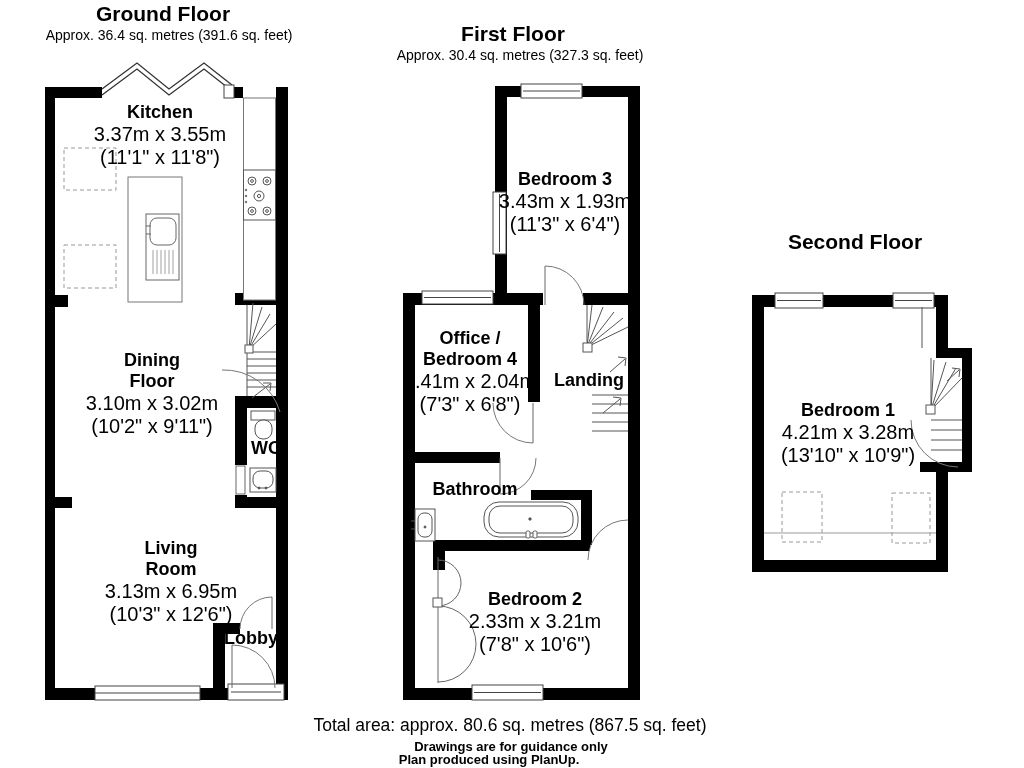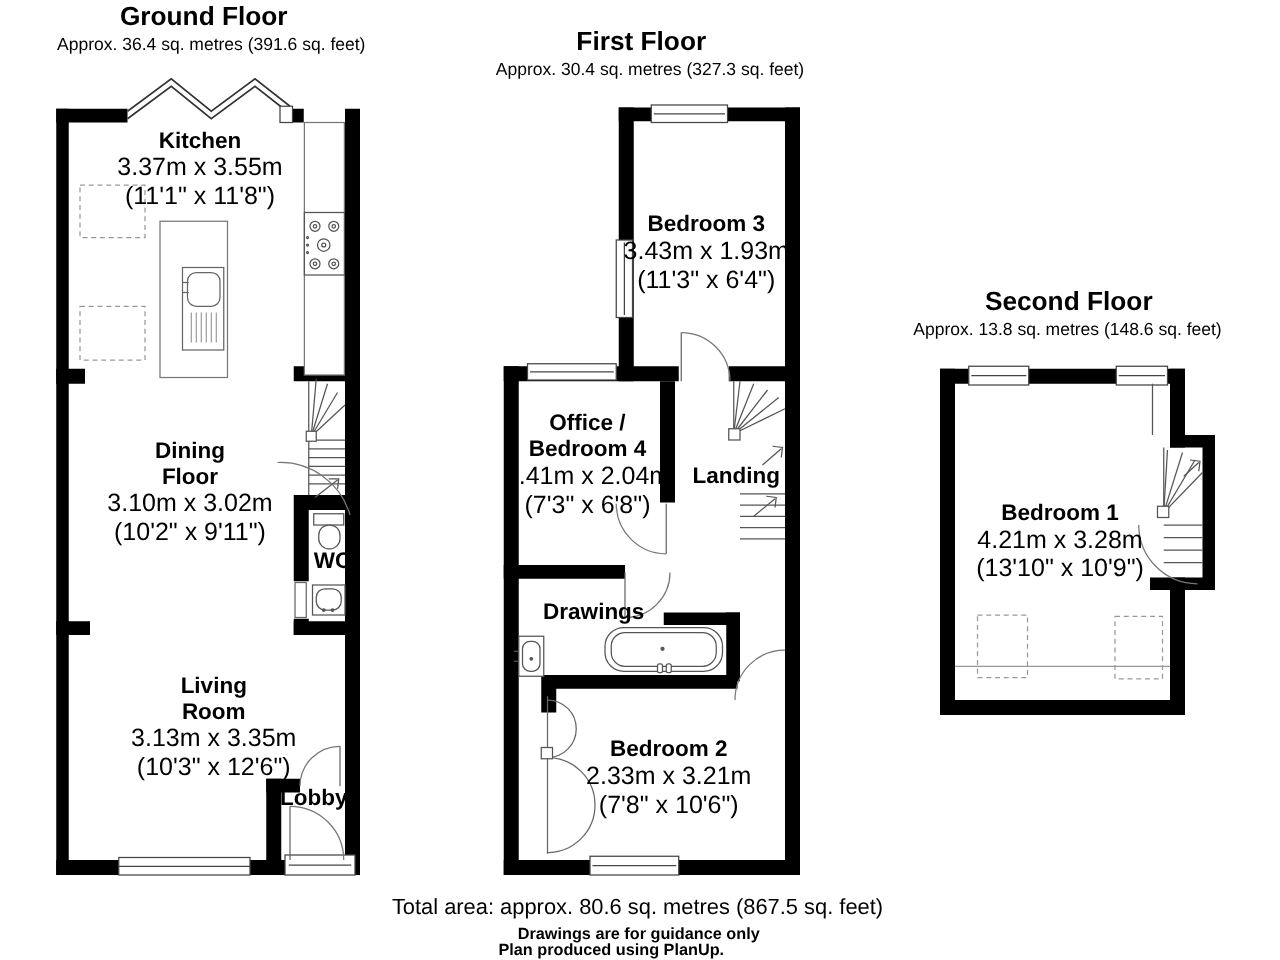"Approx. 13.8 sq. metres (148.6" div.floor-area { html: <div>Approx. 13.8 sq. metres (148.6 sq. feet)</div> -> none }
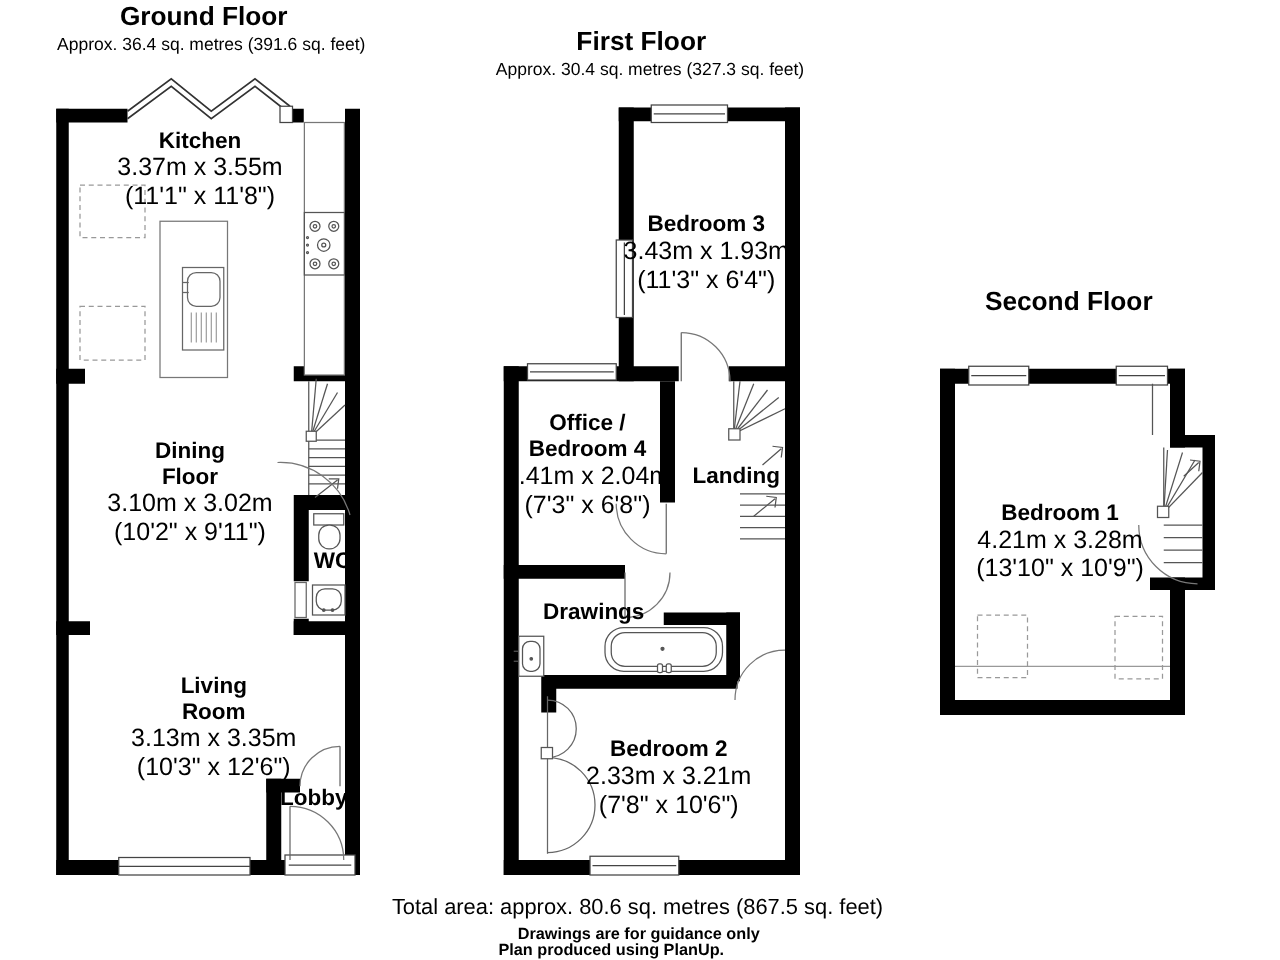"Drawings" div.room-name { text: Drawings -> Bathroom }
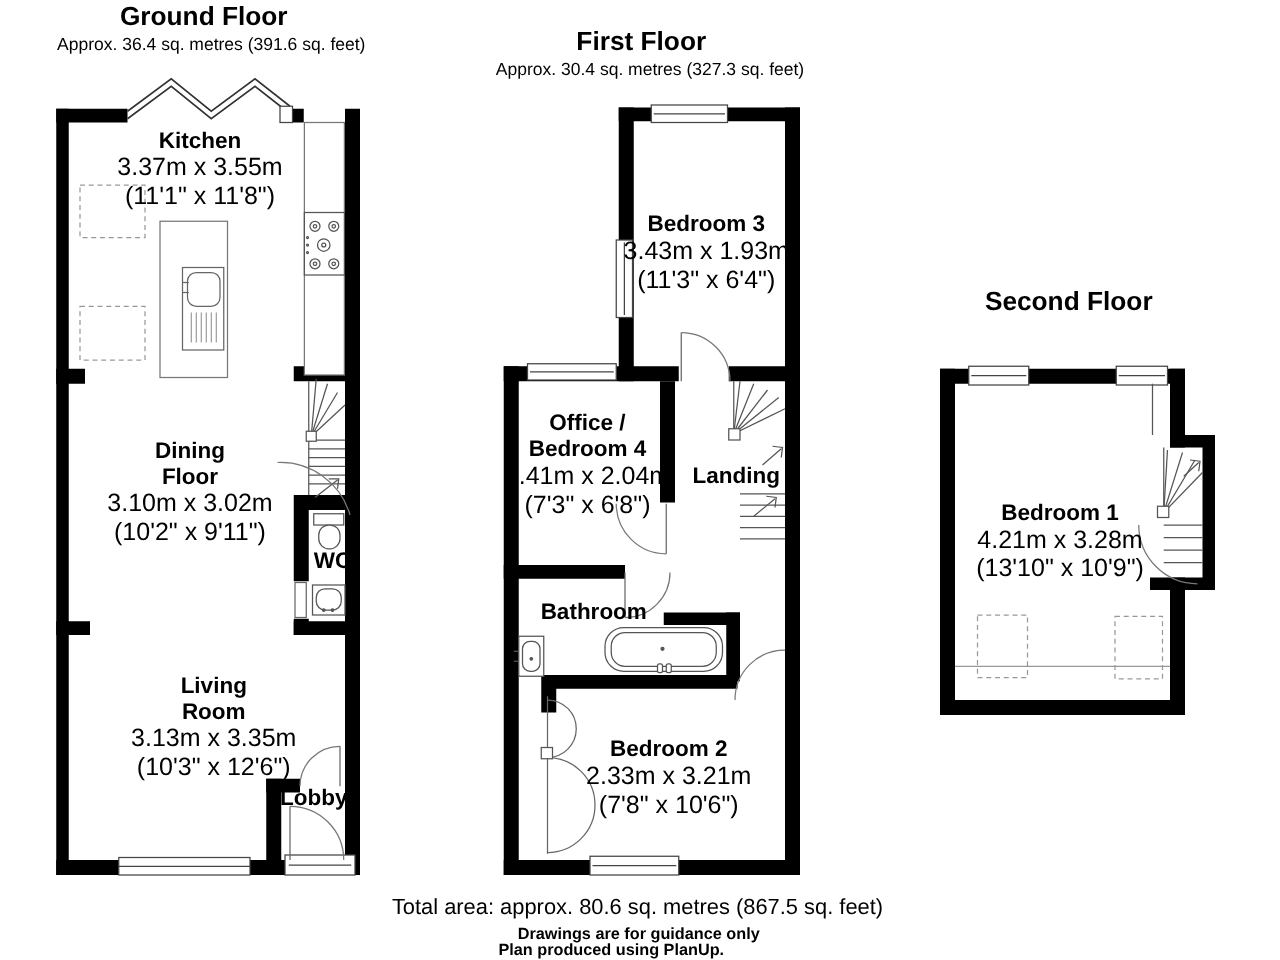"3.13m x 3.35m" div.room-dim { text: 3.35m -> 6.95m }
